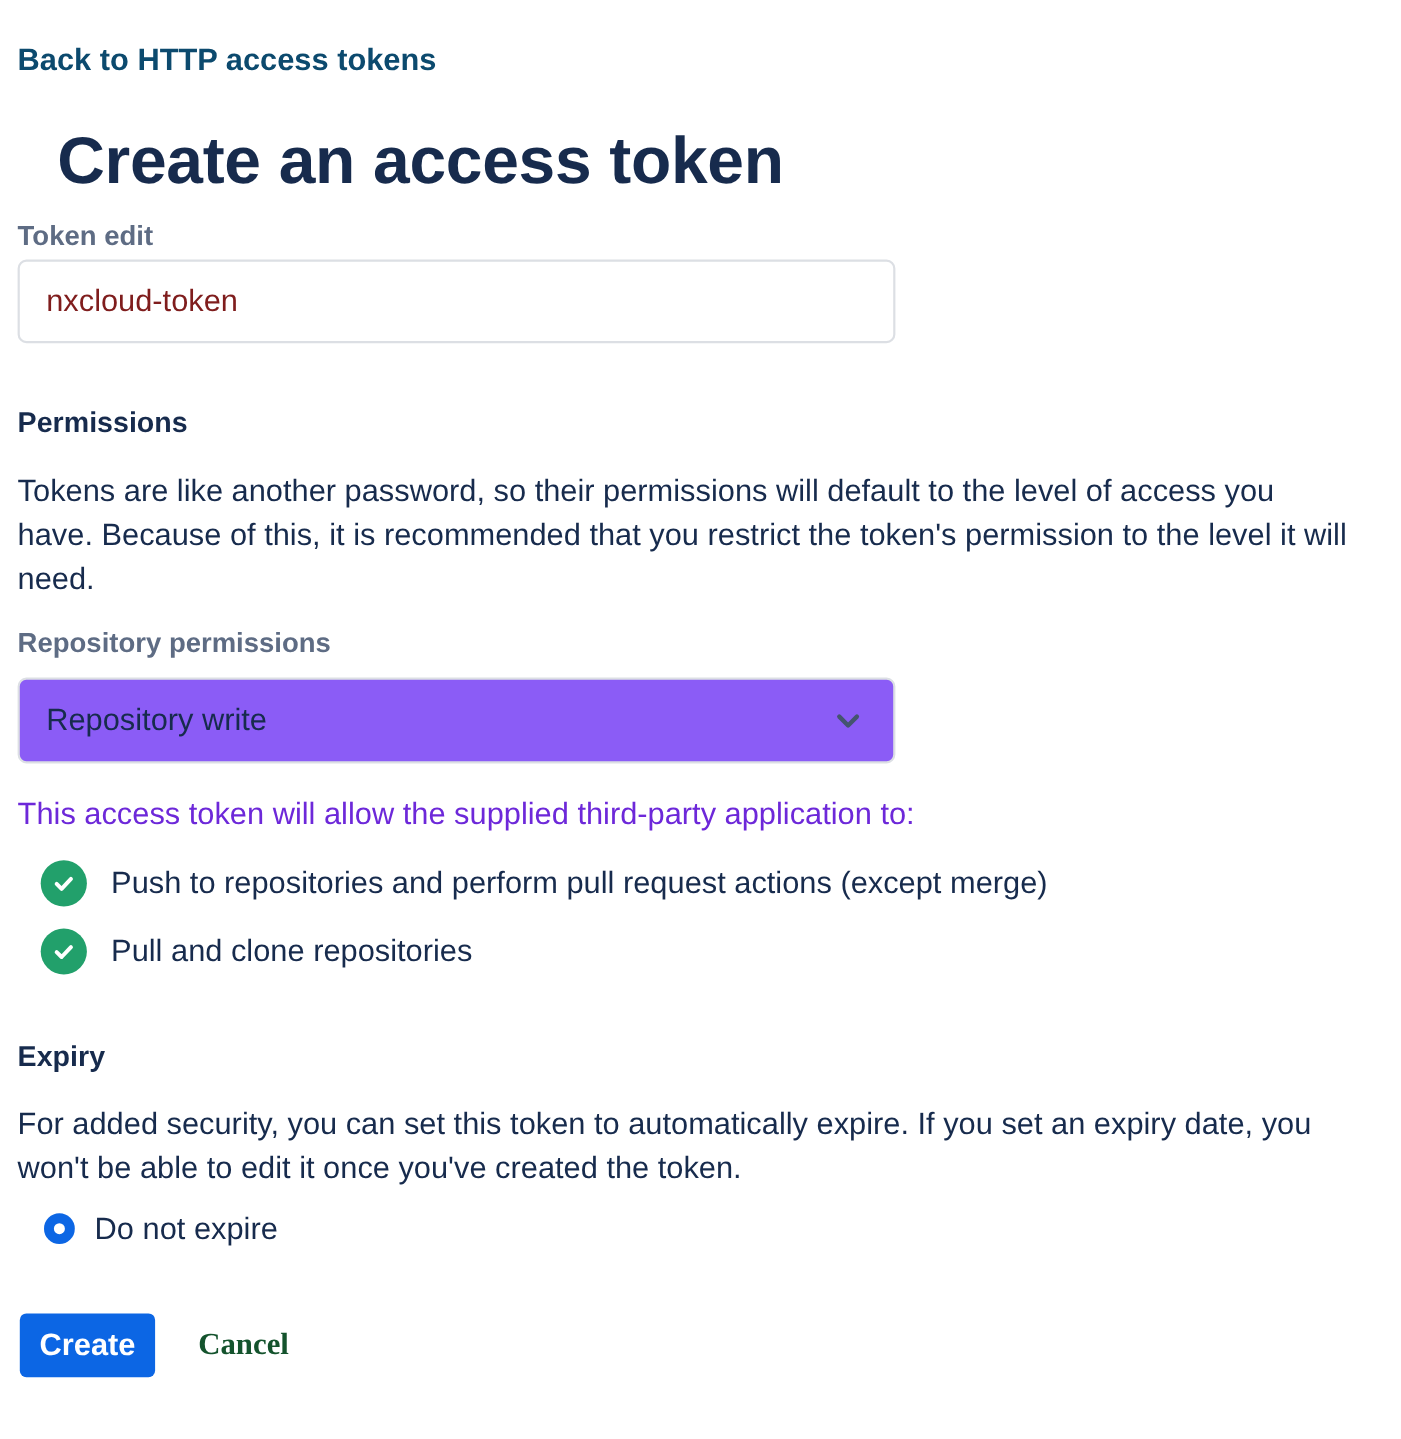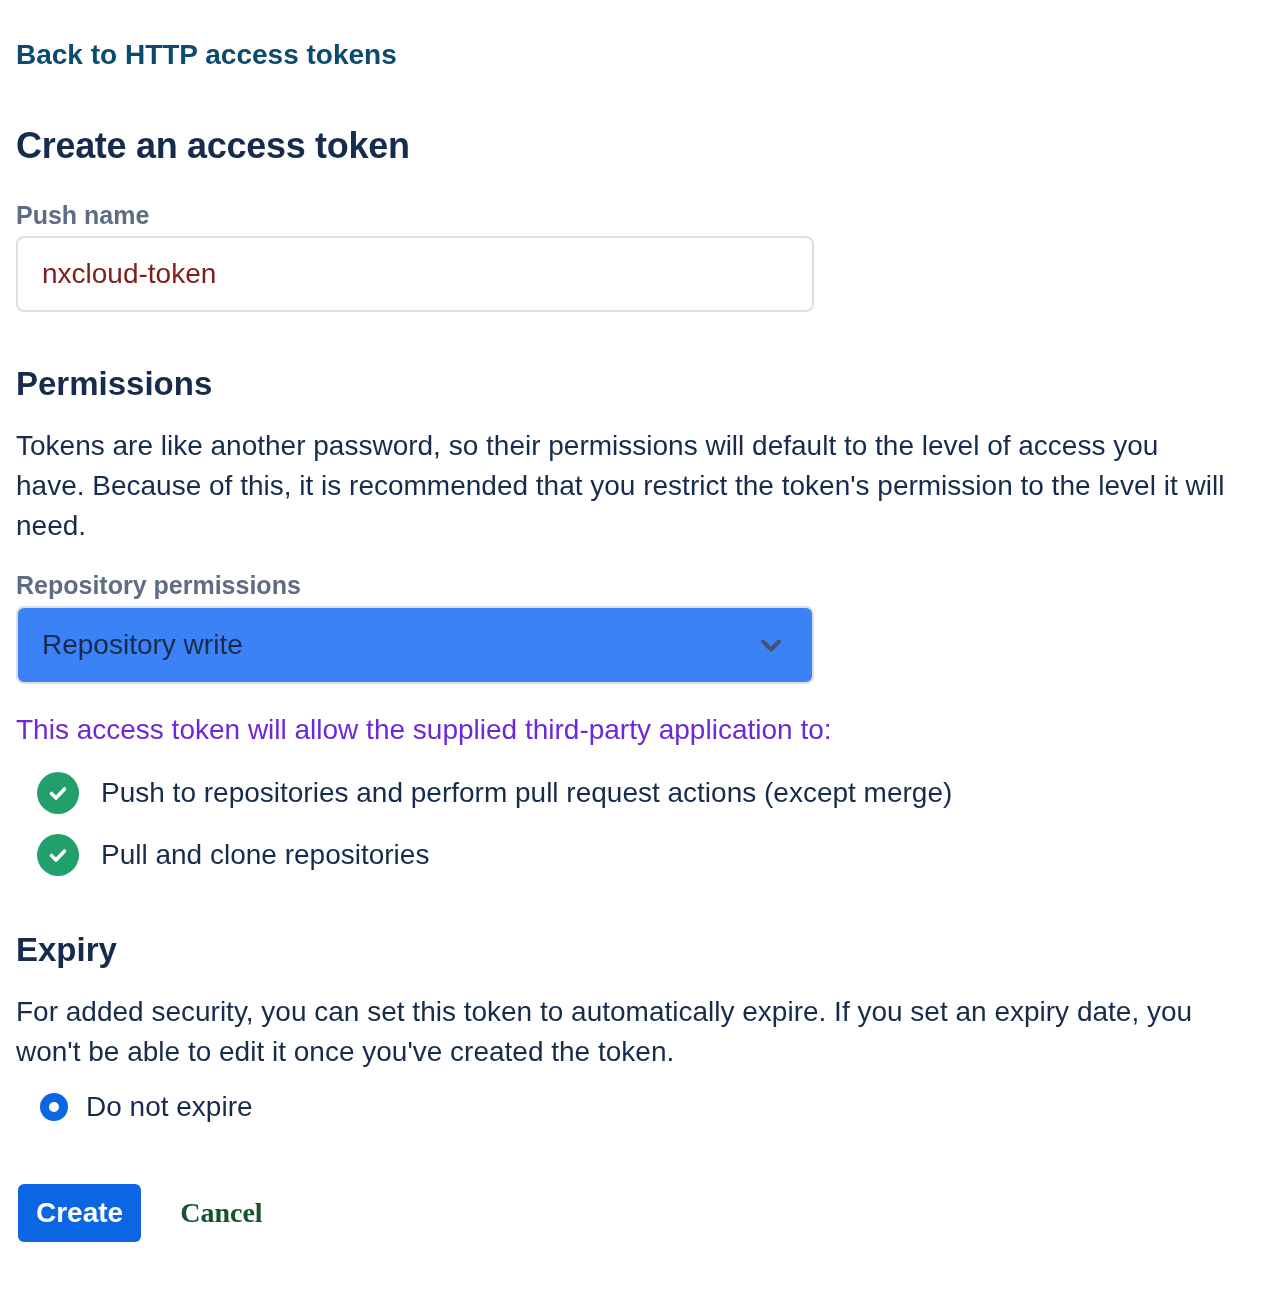"Create an access token" h1.page-title { font-size: 36px -> 60px; margin-left: none -> 36px }
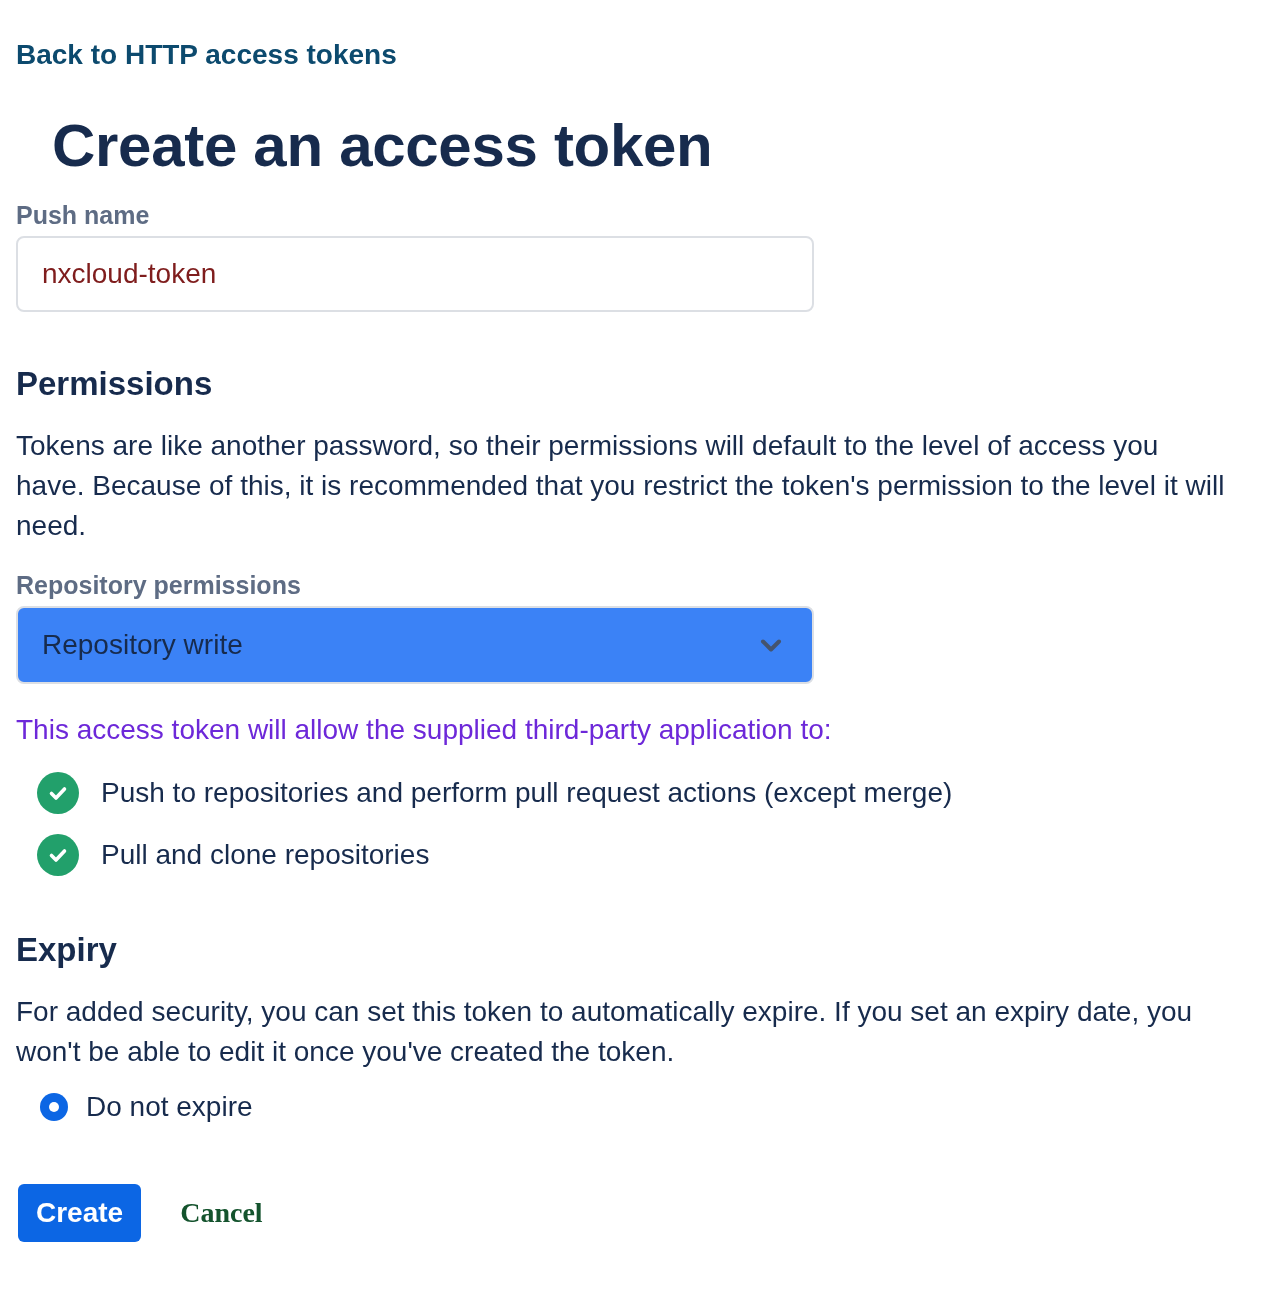"Push name" div.field-label { text: Push name -> Token edit }
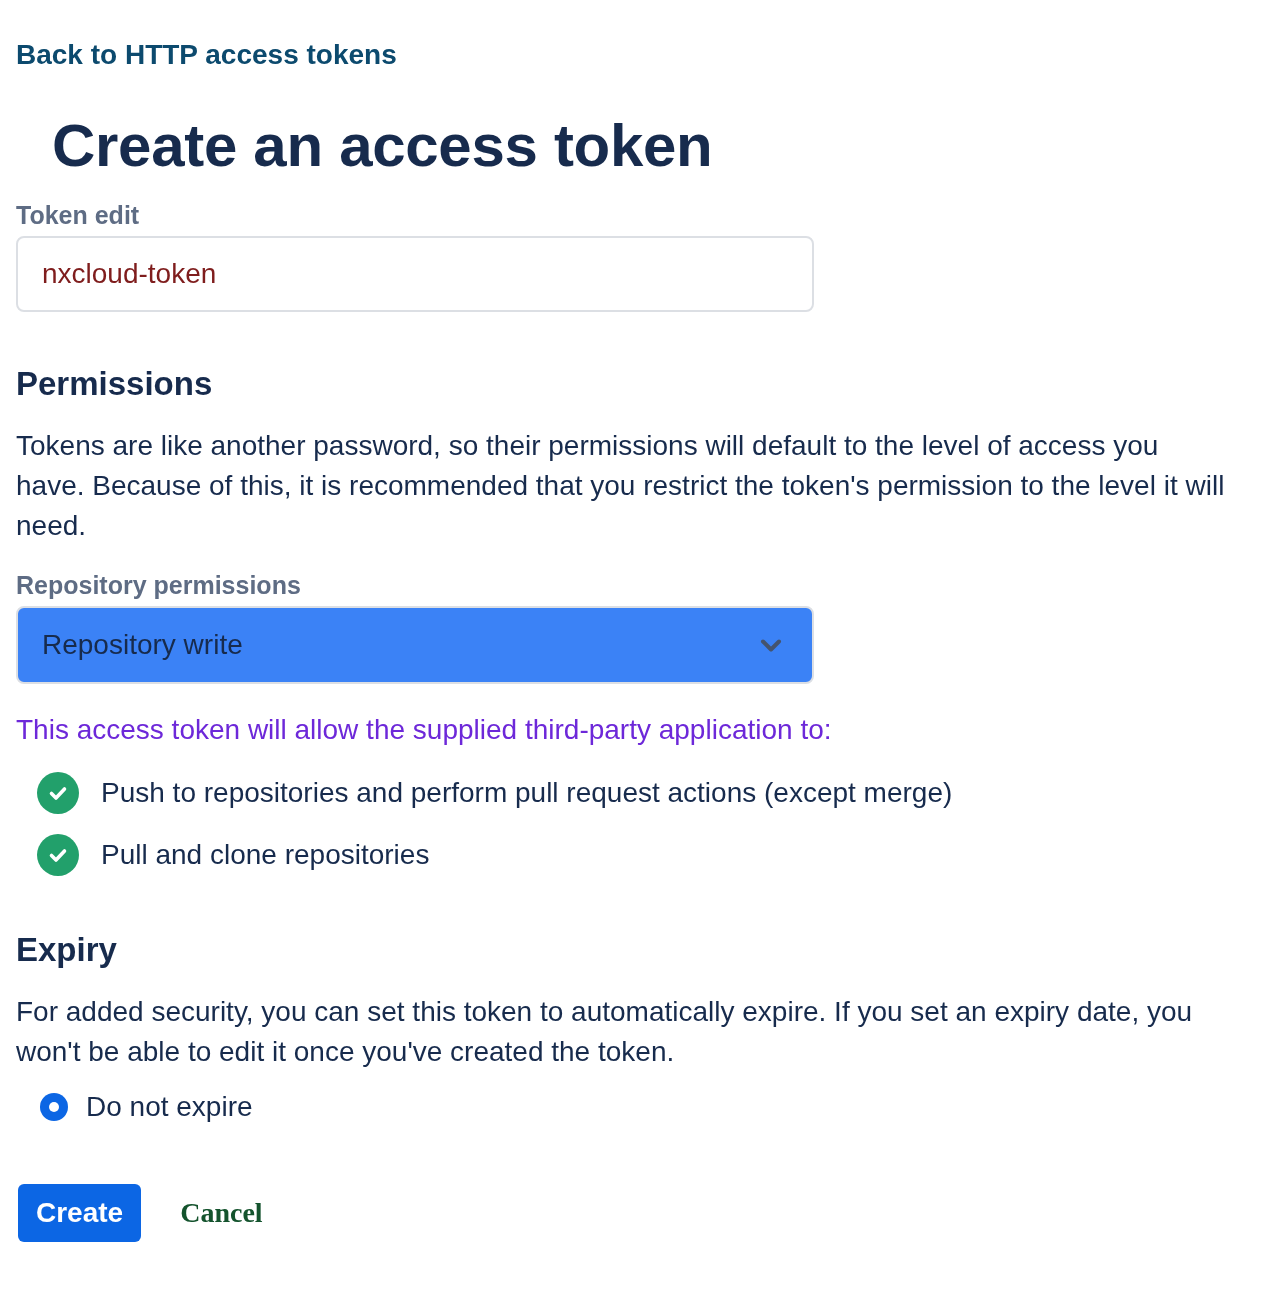"Permissions" h2.section-heading { font-size: 33px -> 26px }
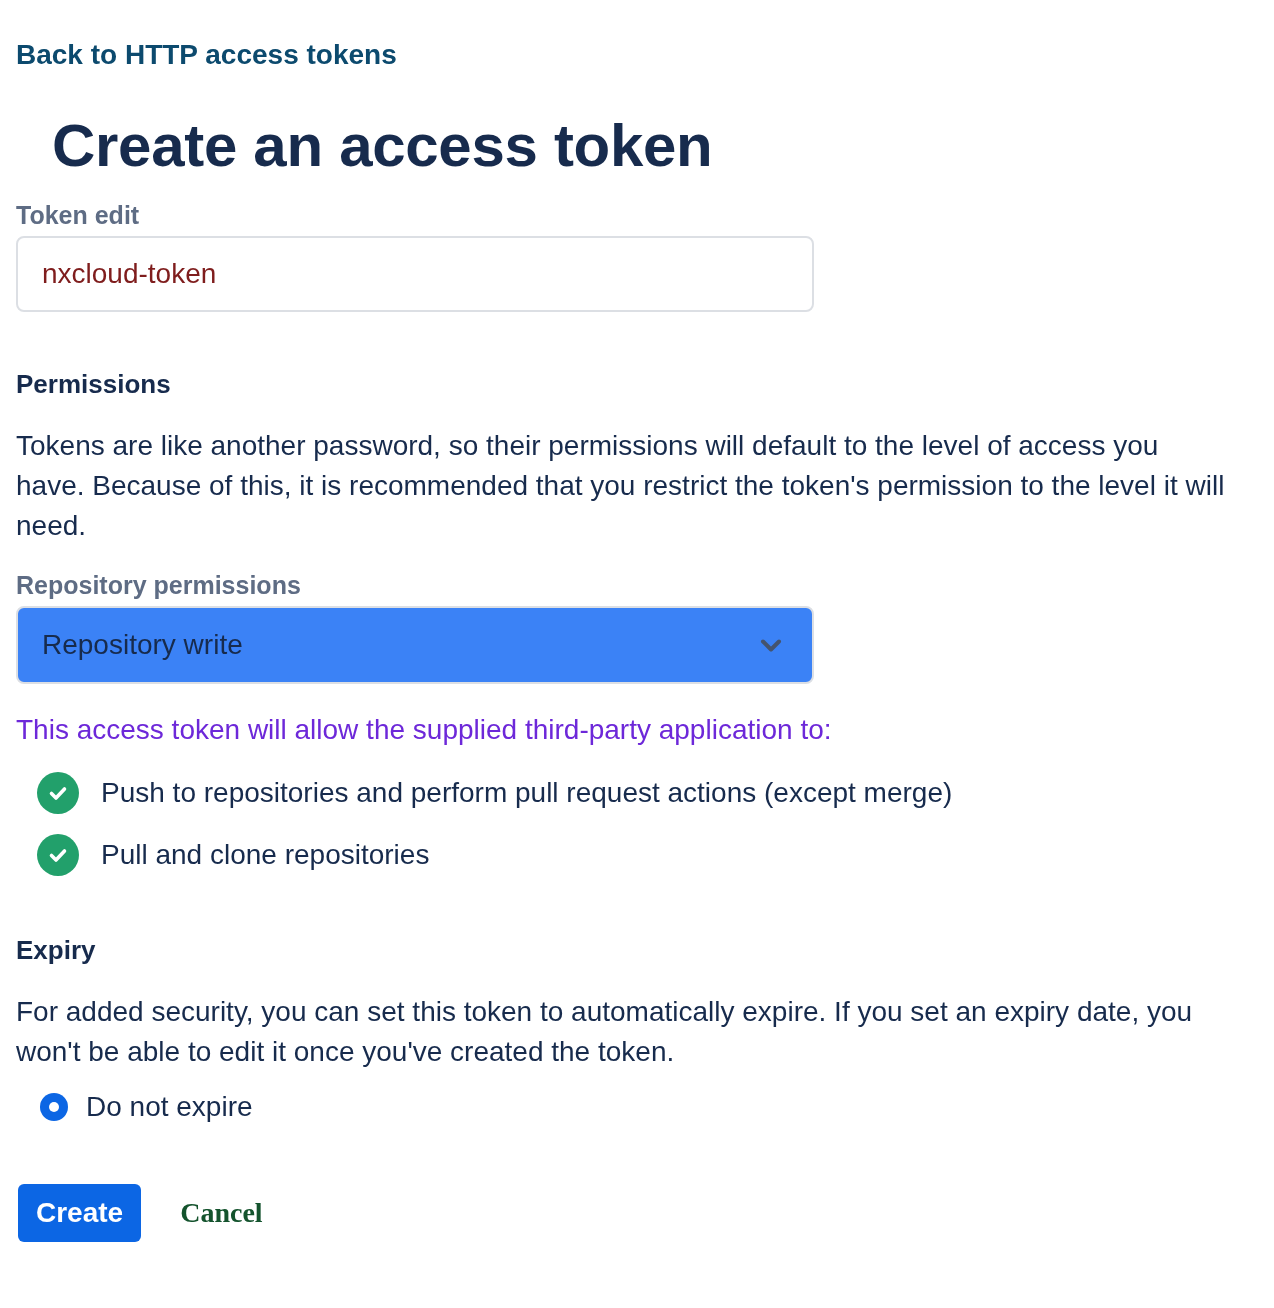"Repository write" .select-box { background: #3b82f6 -> #8b5cf6; margin-top: 6px -> 16px }
